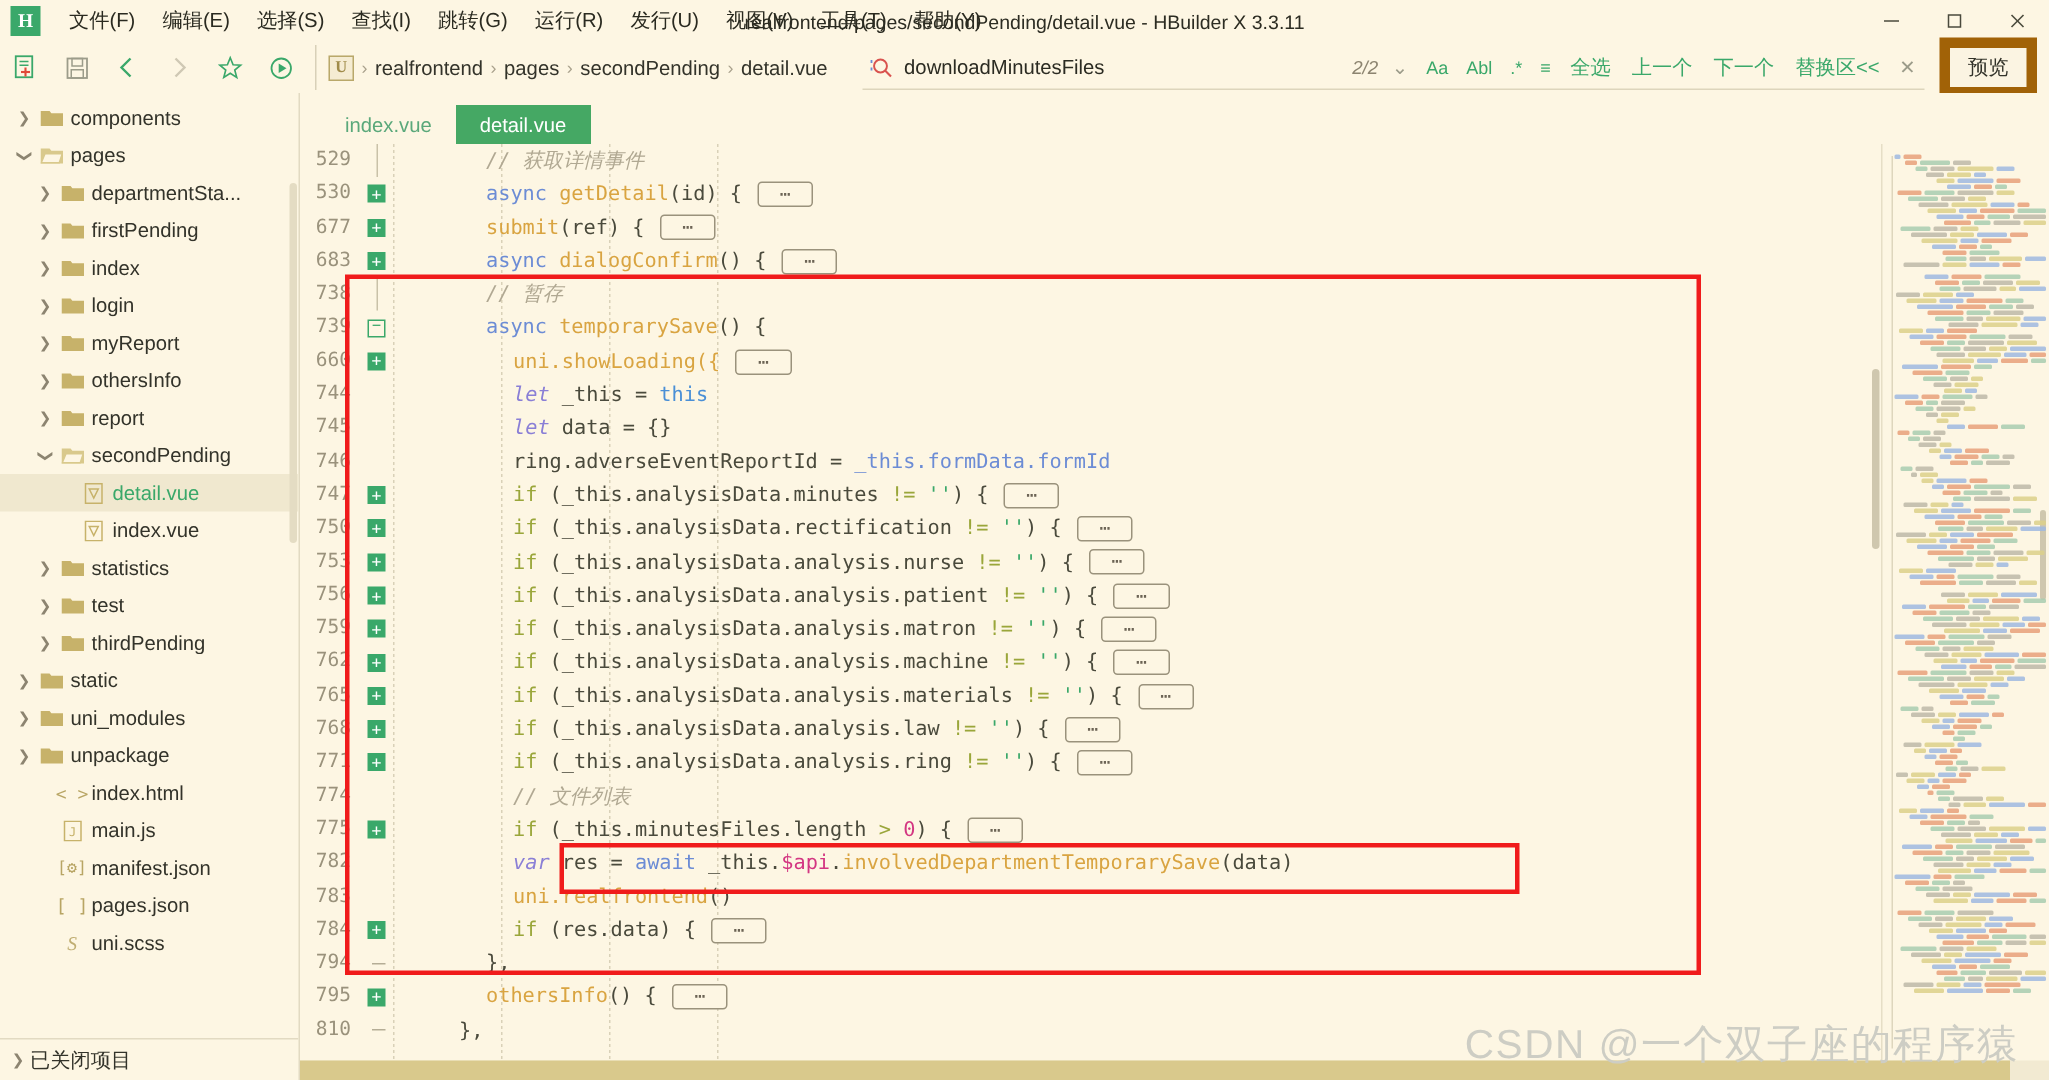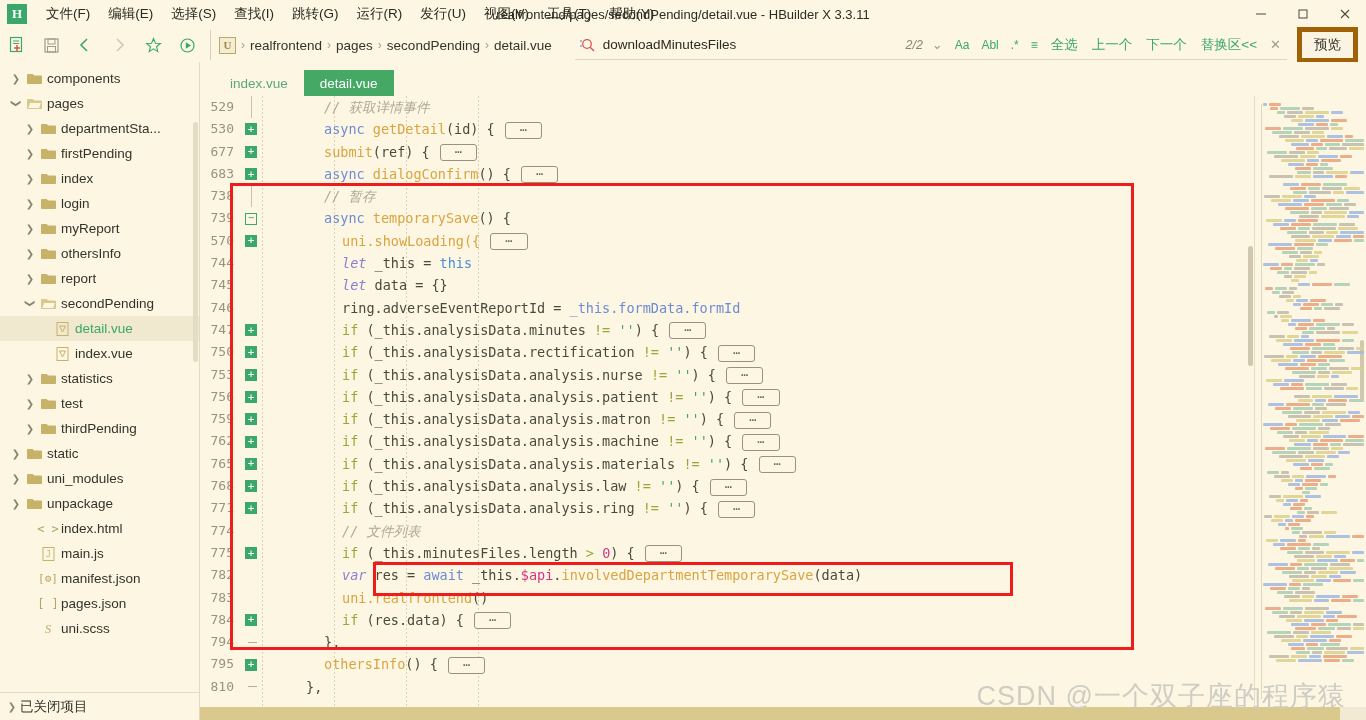"预览" .preview-btn { border: 5px solid #a16207 -> 7px solid #a16207 }
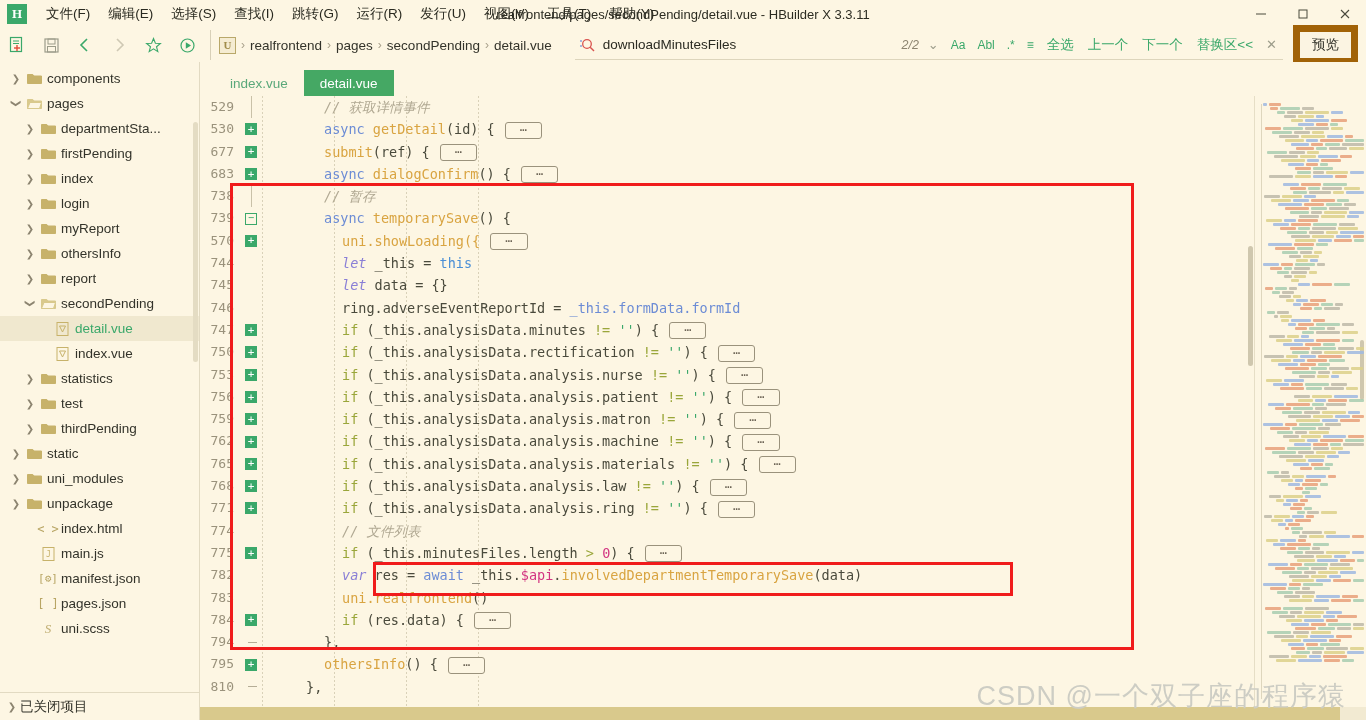"570" span.lnum { text: 570 -> 660 }
